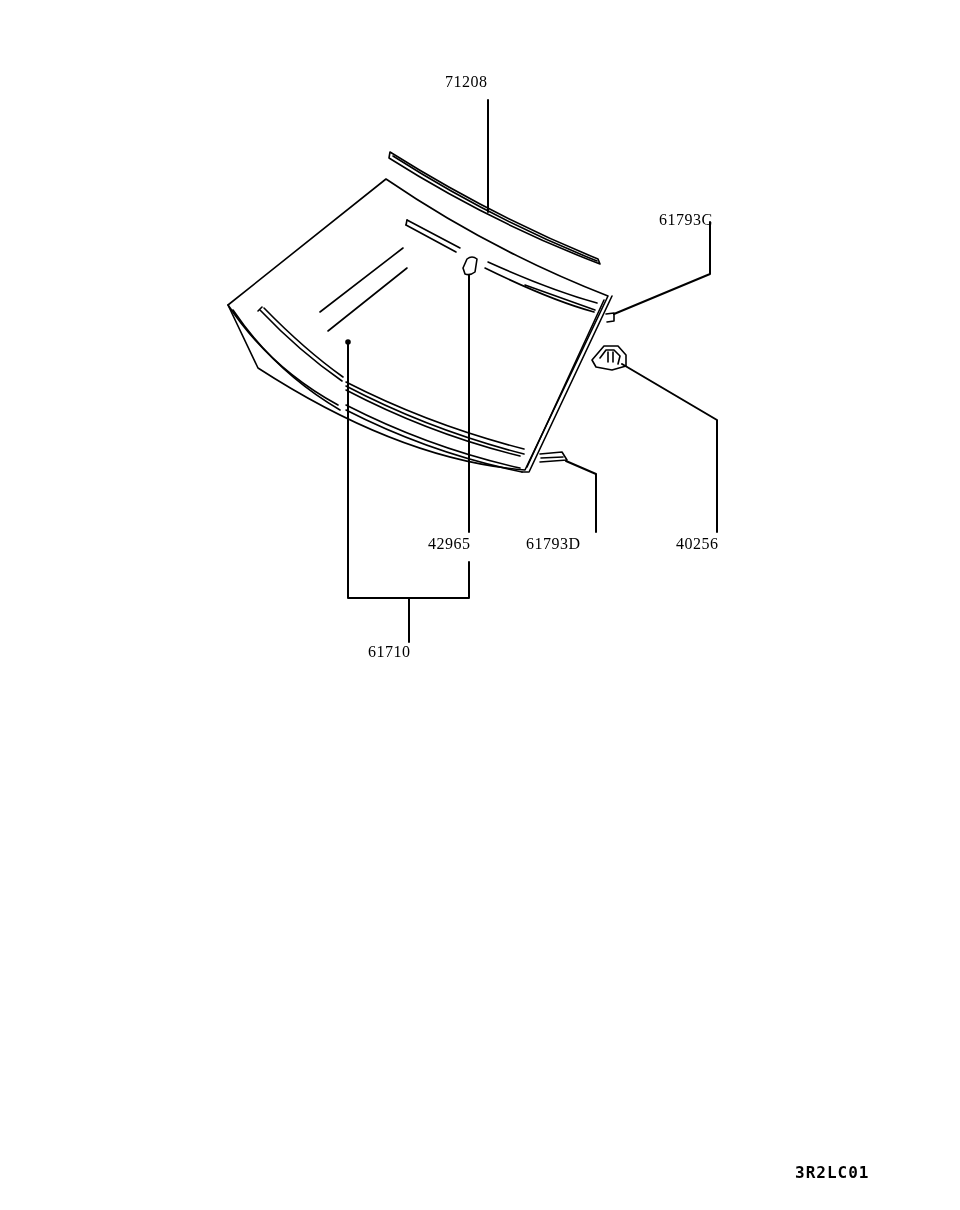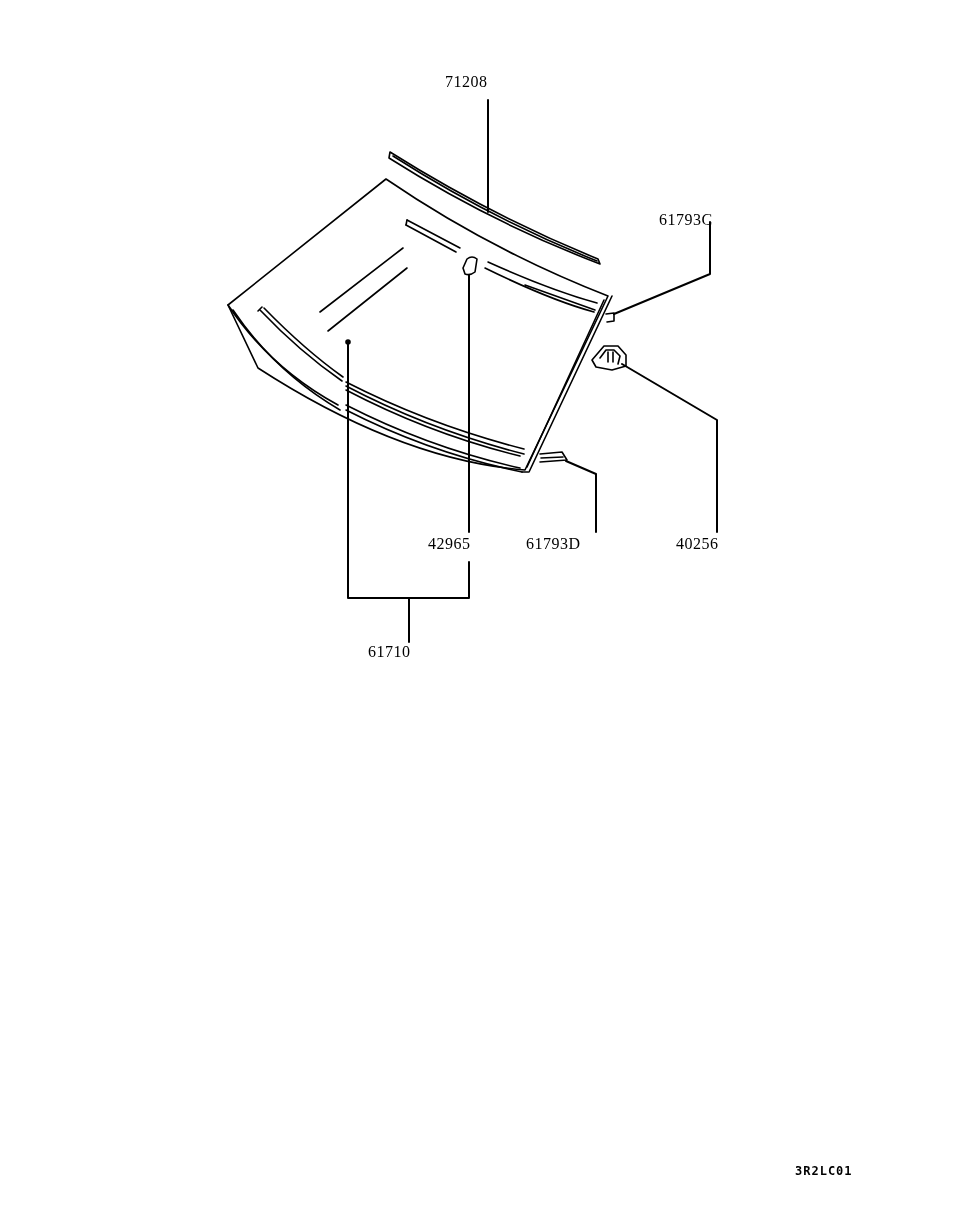"3R2LC01" .code { font-size: 12px -> 16px }
